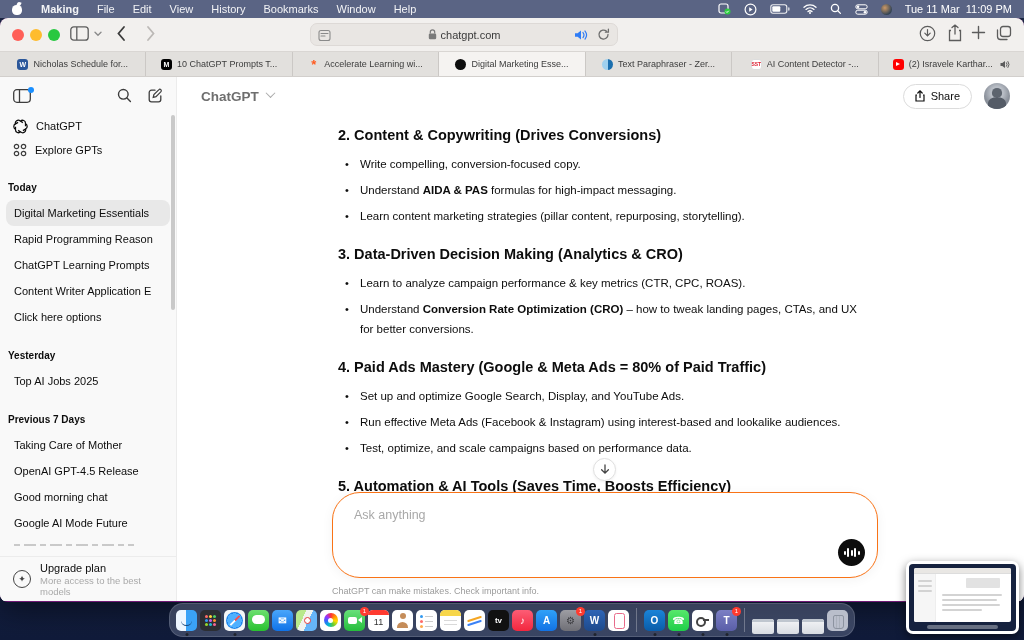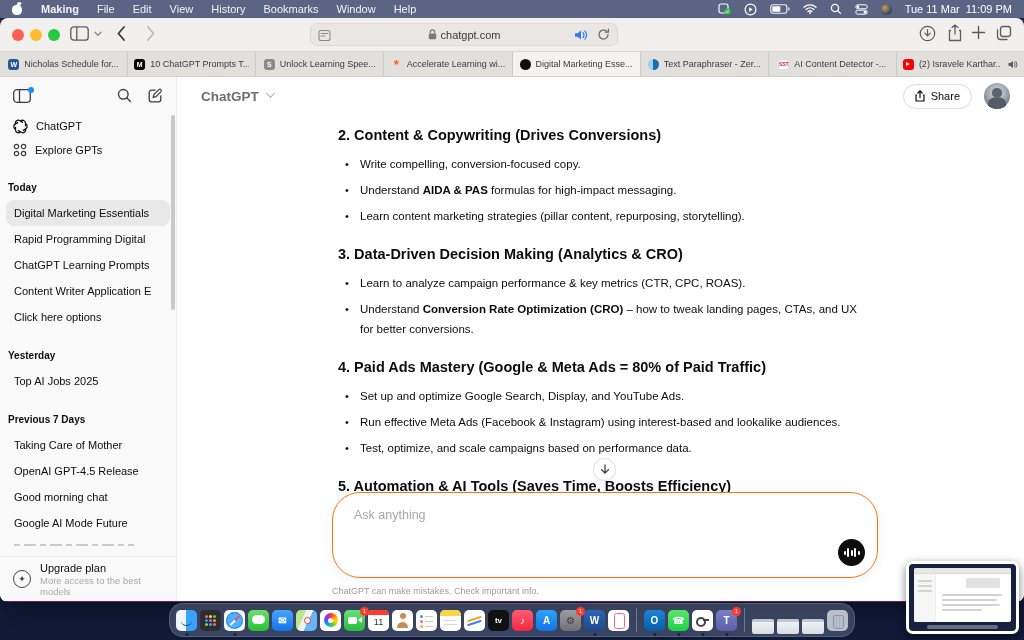"Unlock Learning Spee..." div.tab { html: <div> <span>S</span> <span>Unlock Learning Spee...</span> </div> -> none }
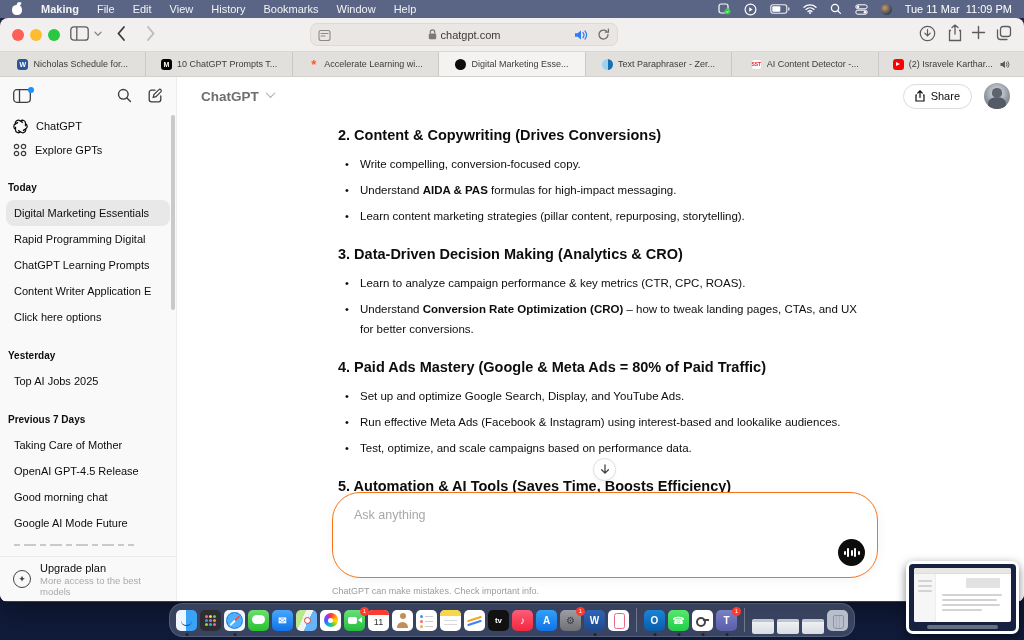"Rapid Programming Digital" div.sb-item { text: Digital -> Reason }
